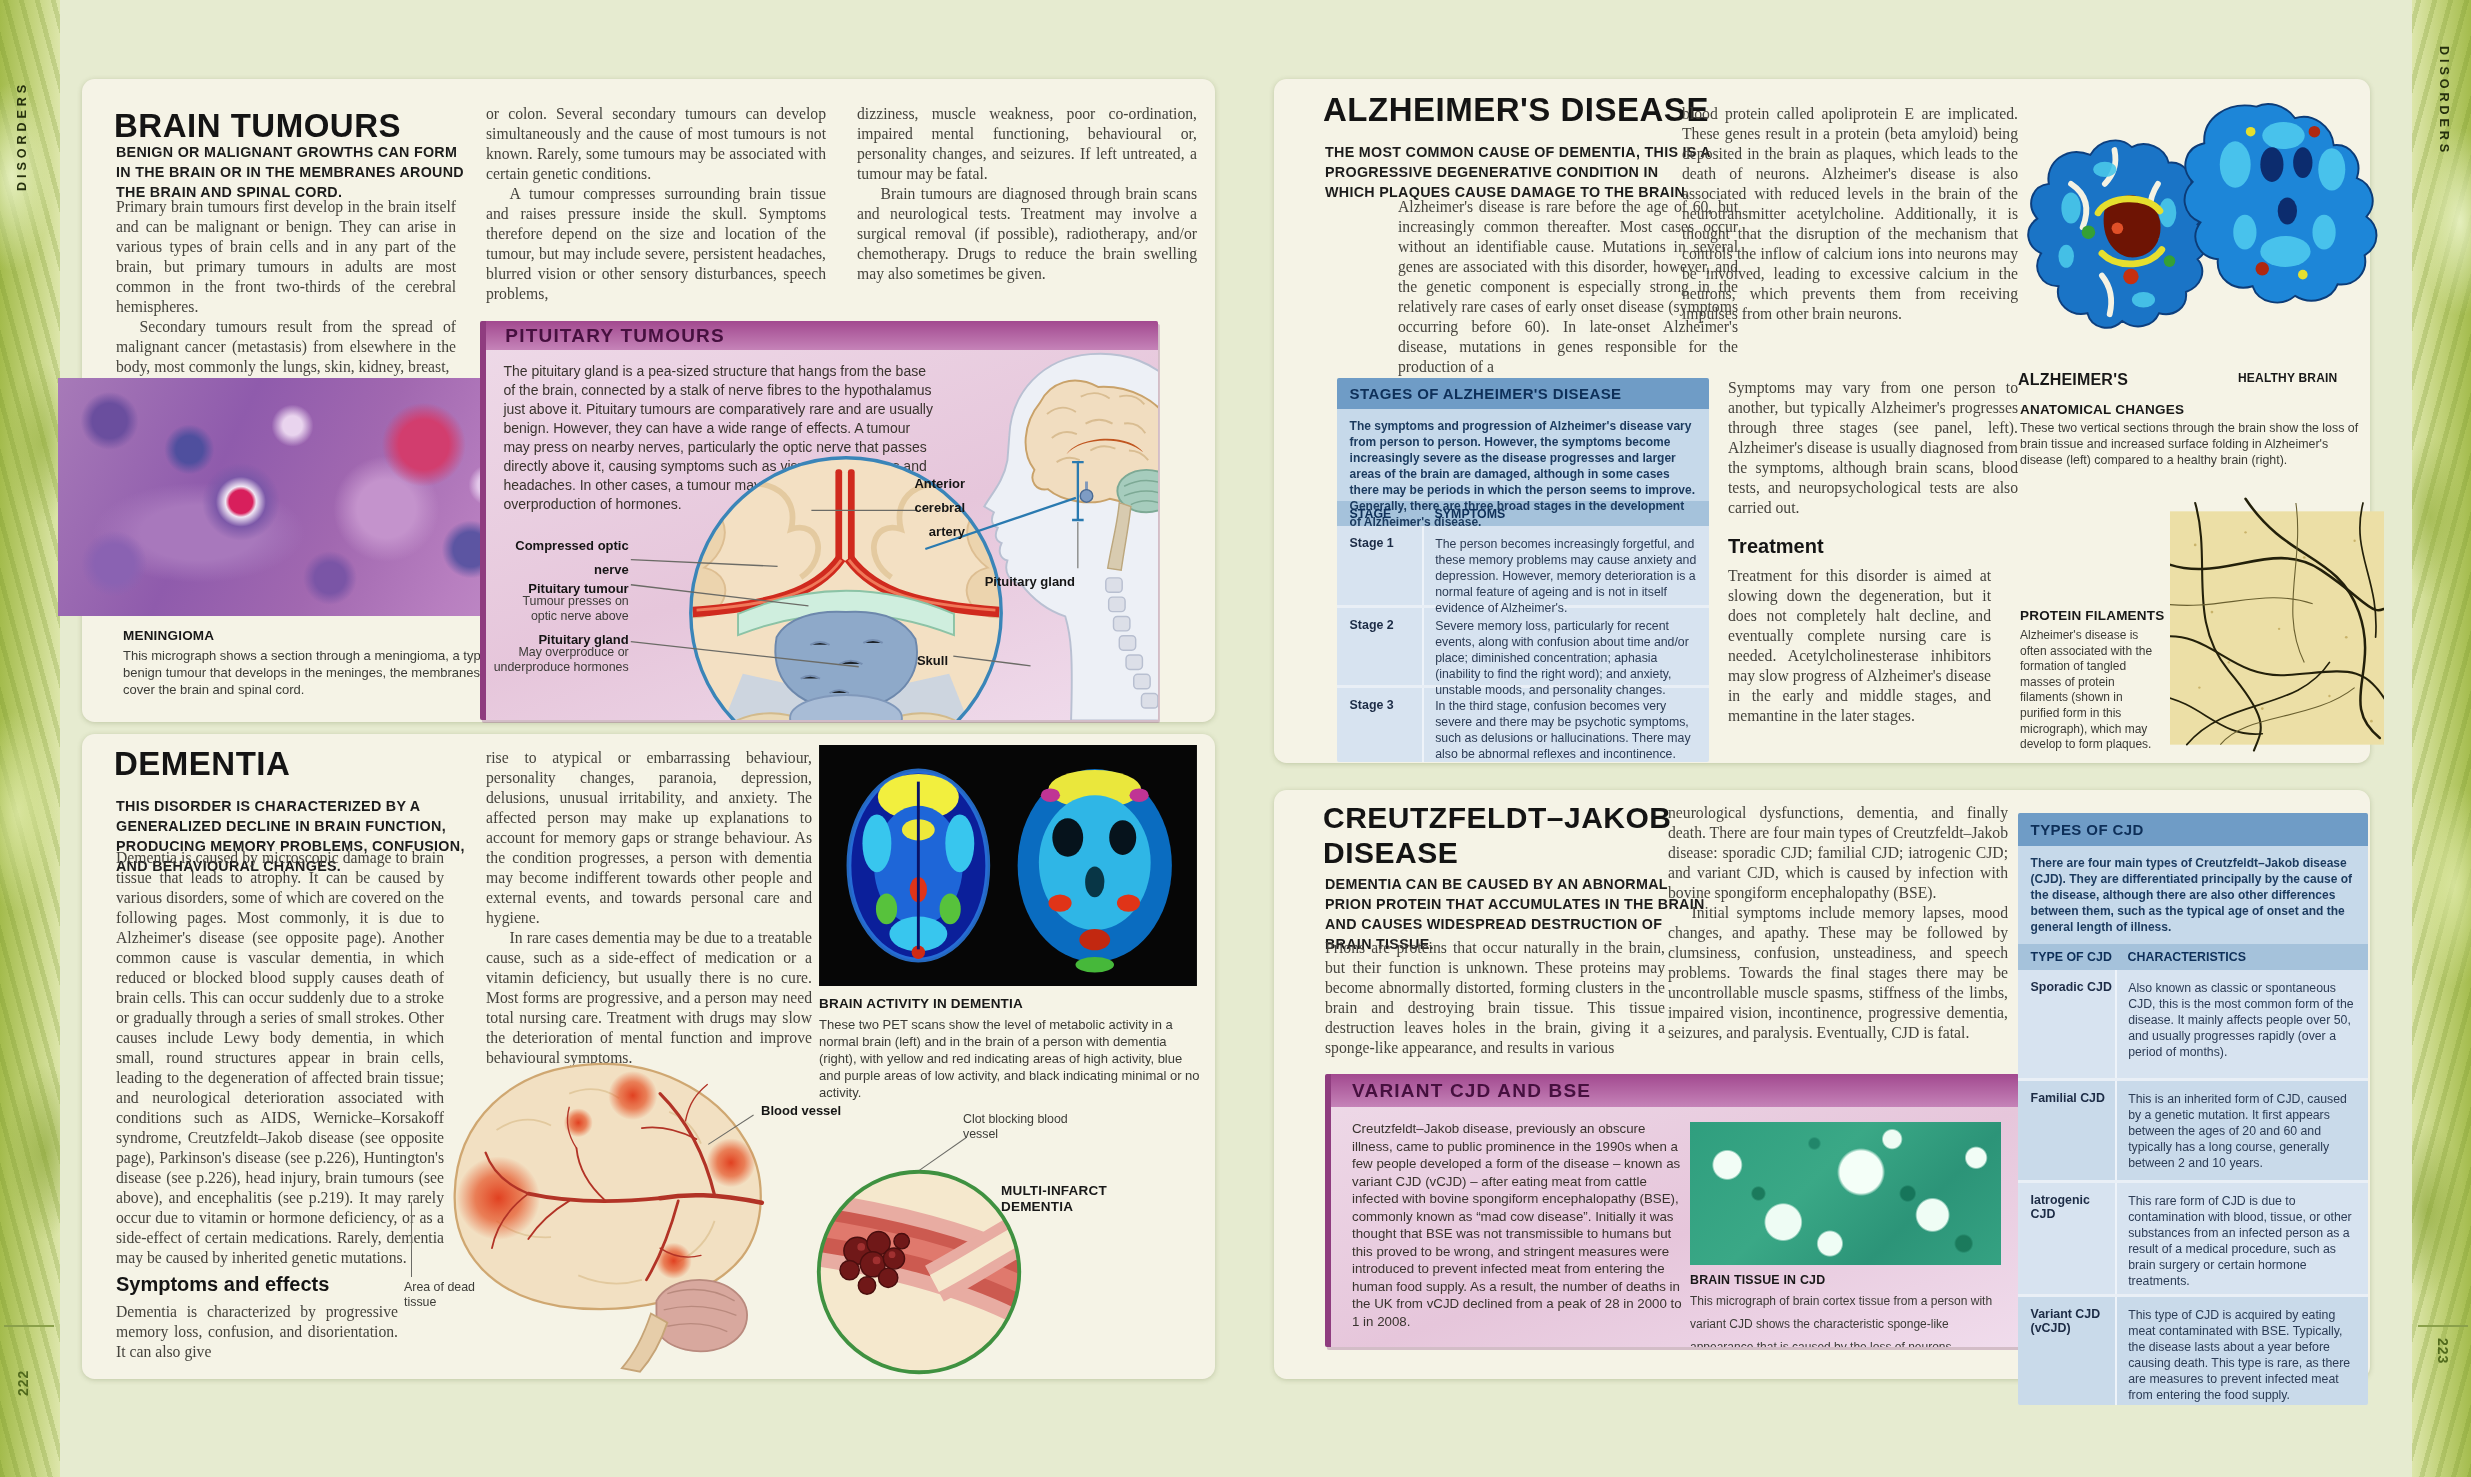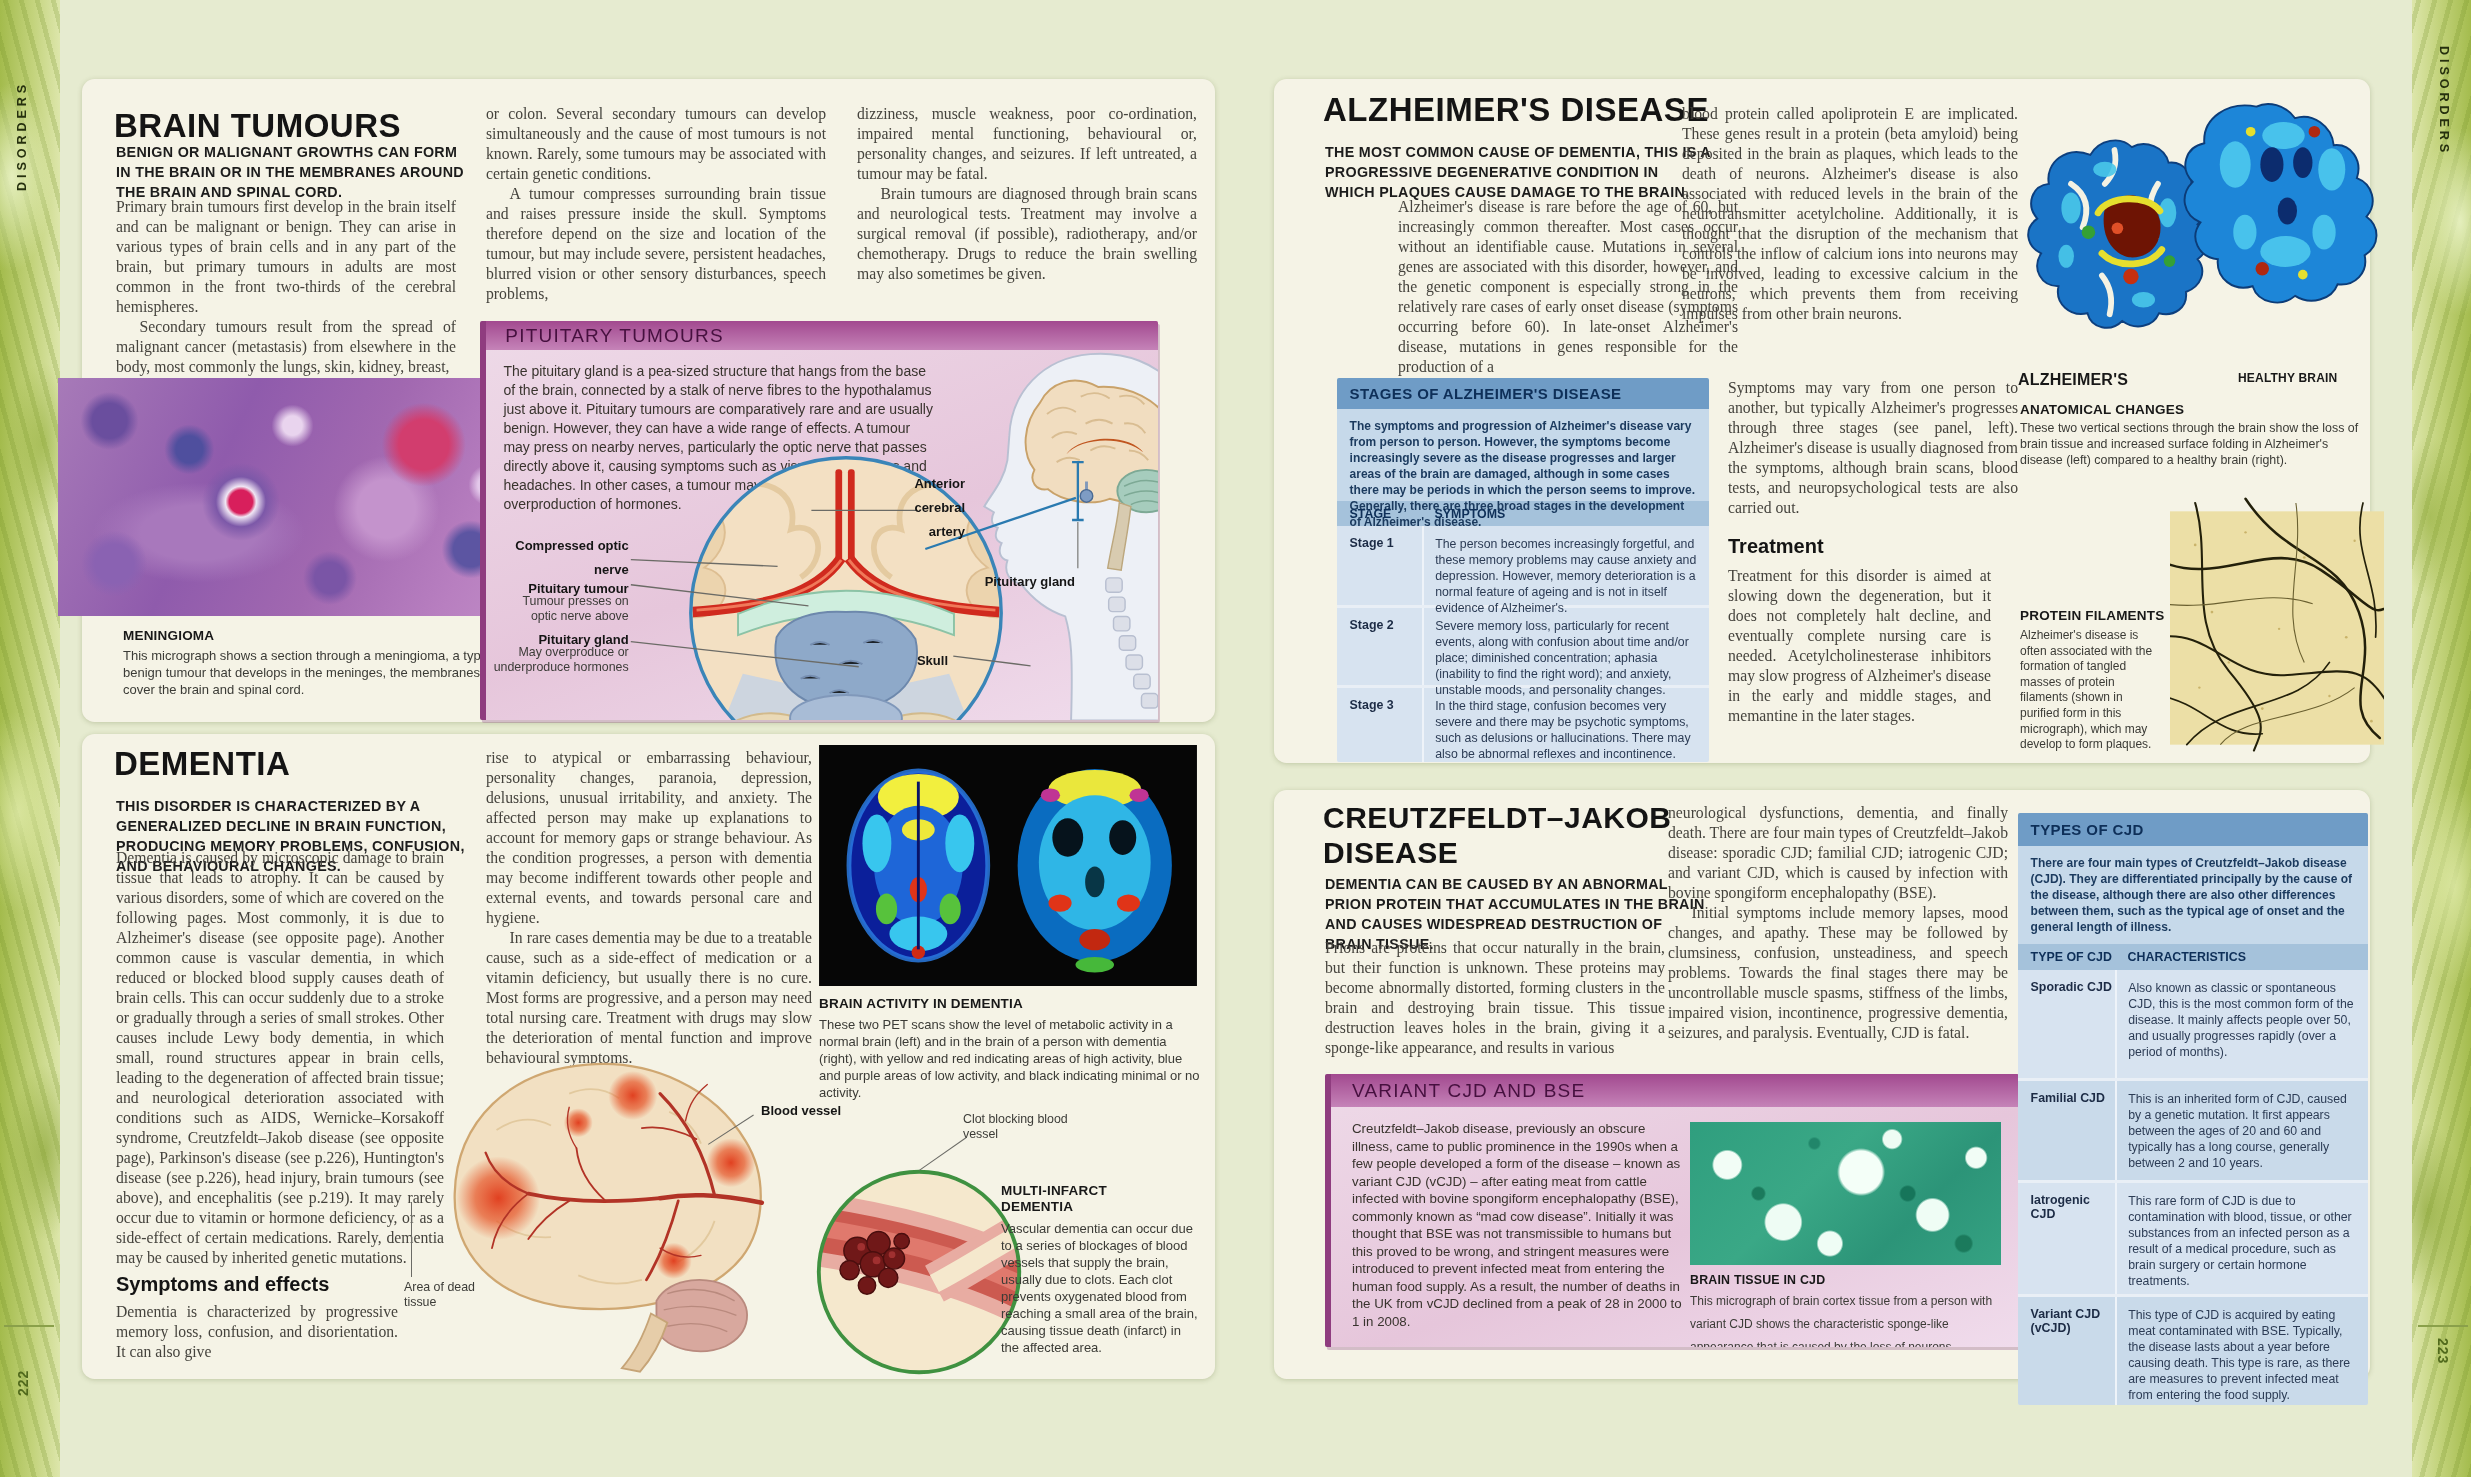"PITUITARY TUMOURS" .pinktitle { font-weight: 400 -> 700 }
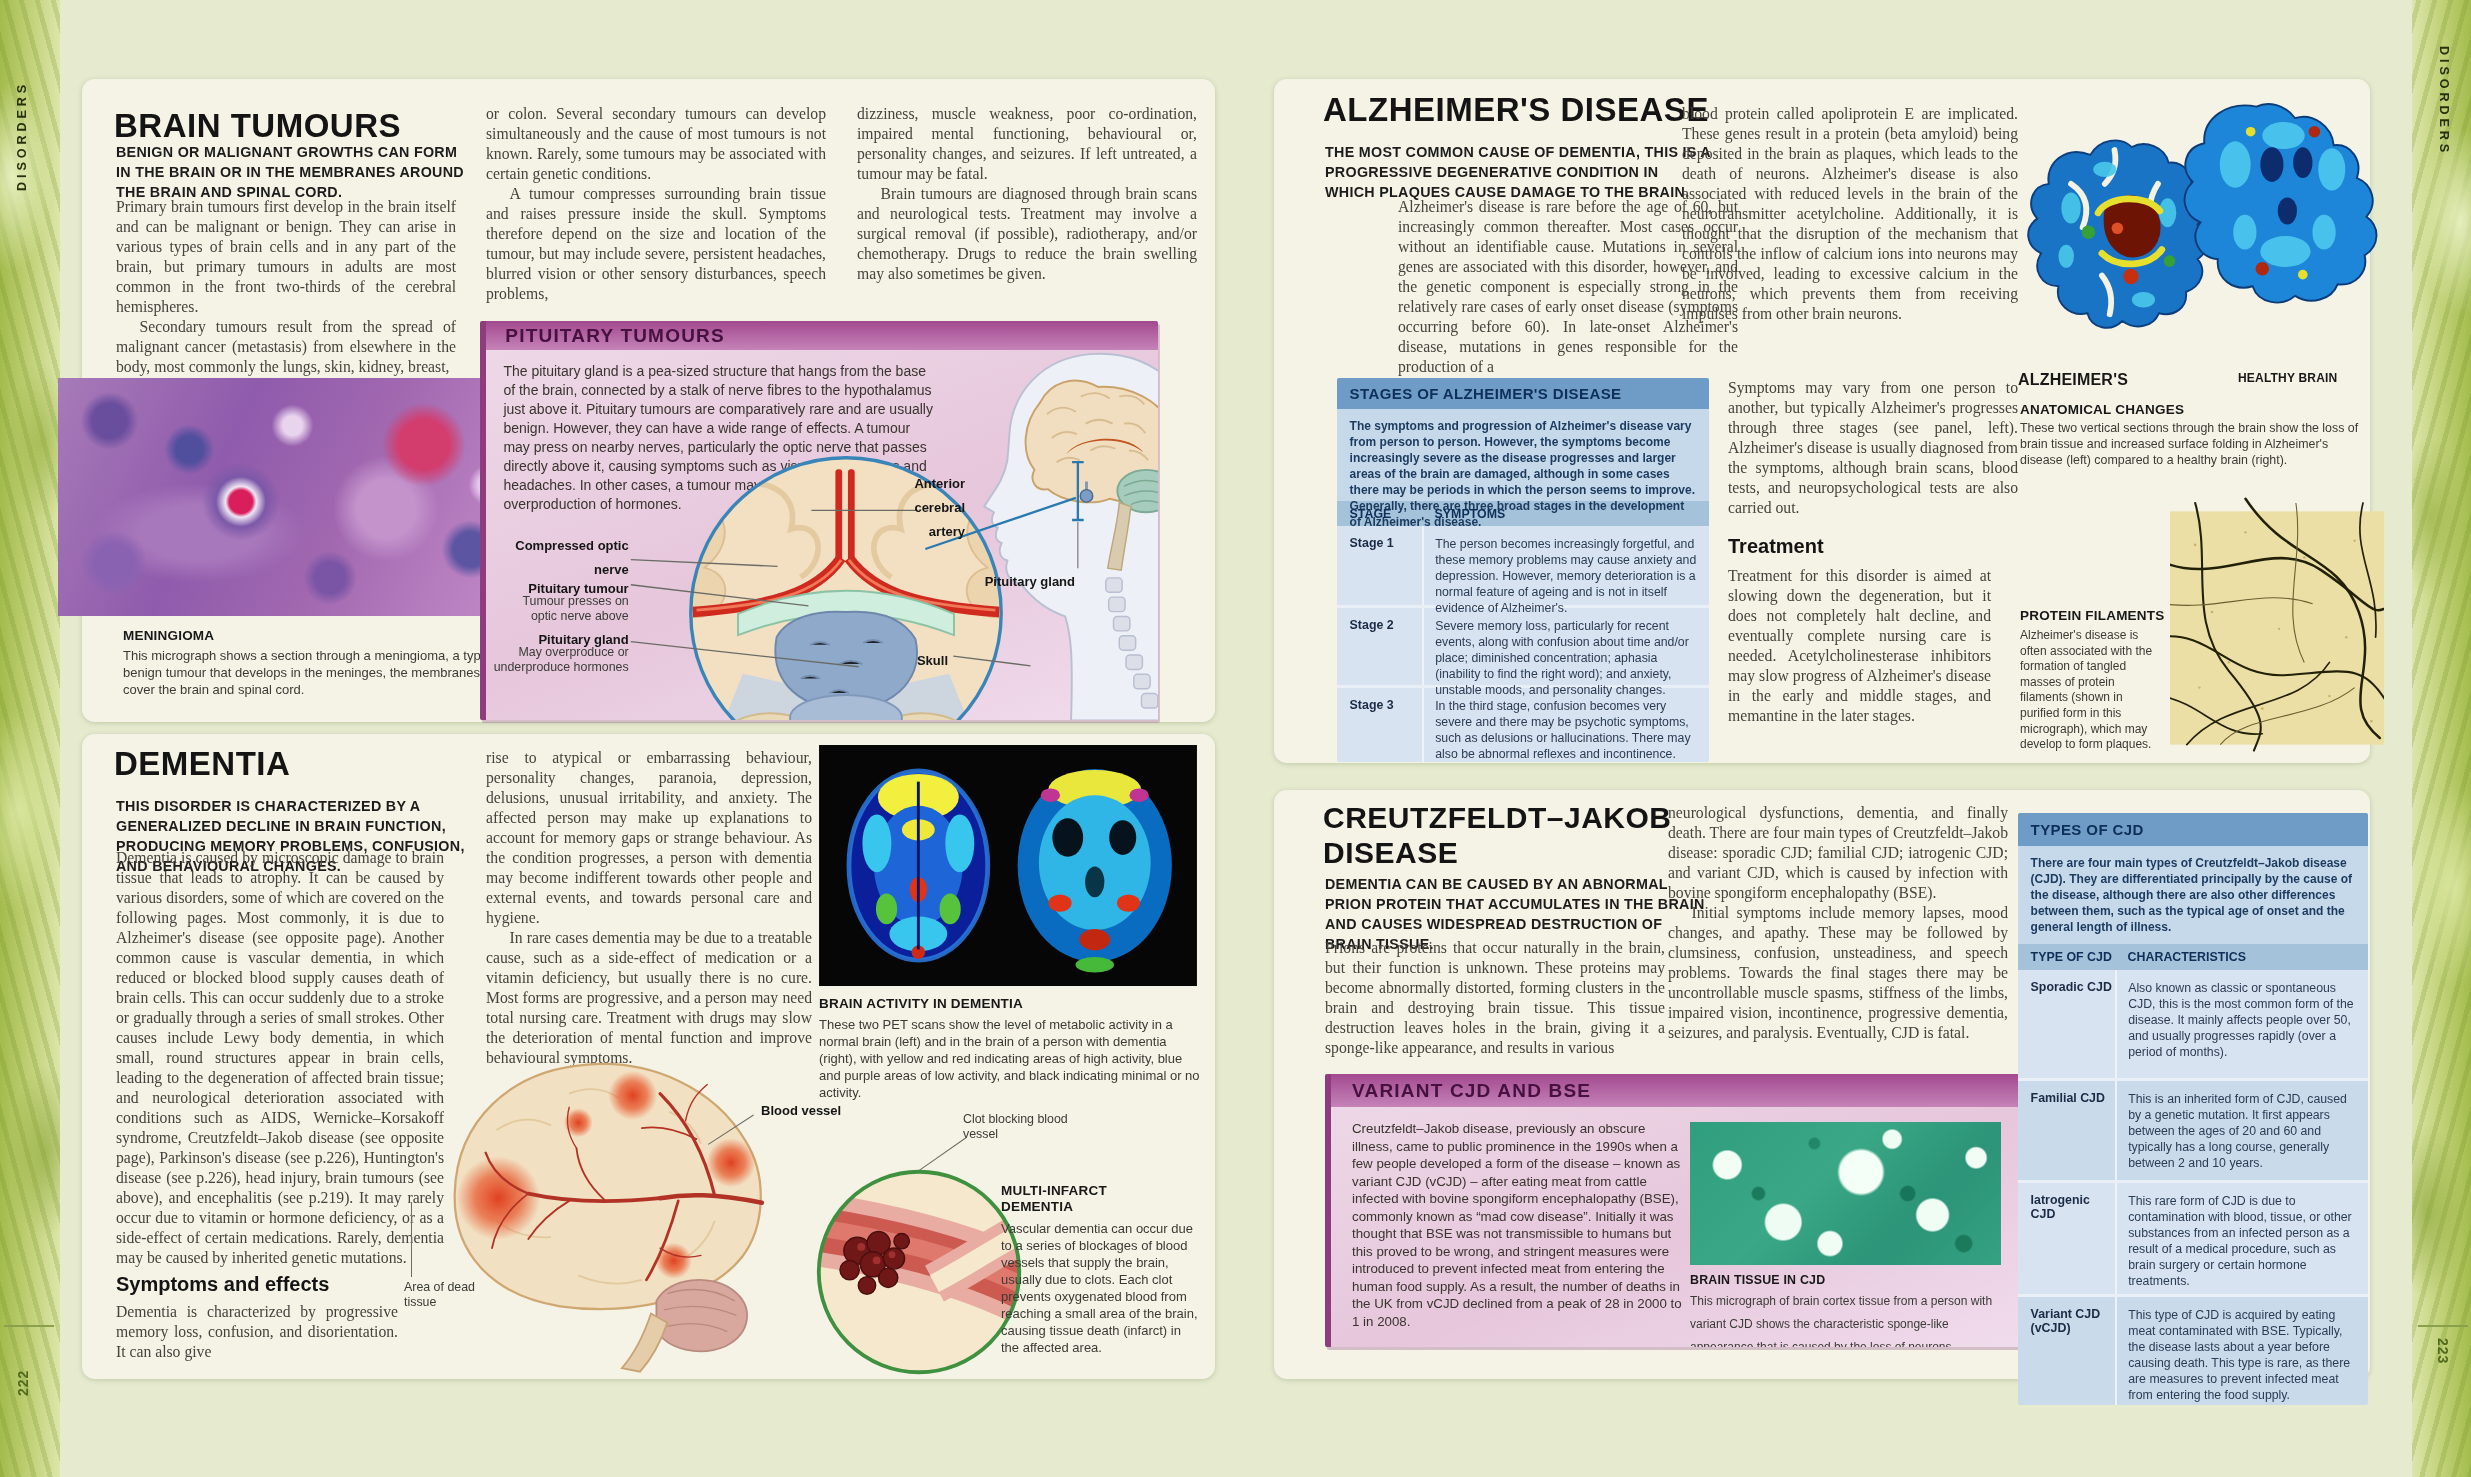"Vascular dementia can occur due" div.abs { html: <div>Vascular dementia can occur due to a series of blockages of blood vessels that supply the brain, usually due to clots. Each clot prevents oxygenated blood from reaching a small area of the brain, causing tissue death (infarct) in the affected area.</div> -> none }
